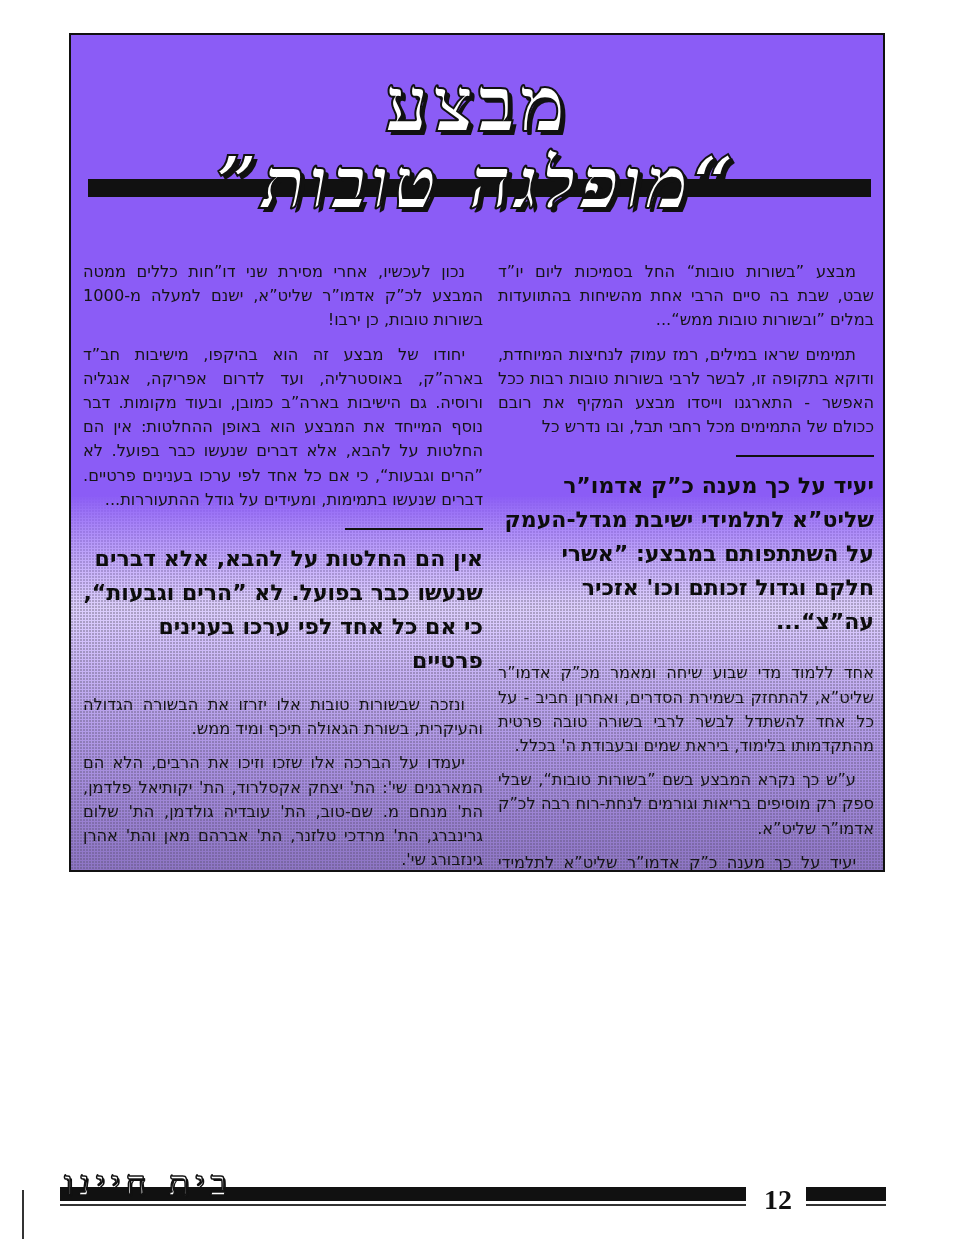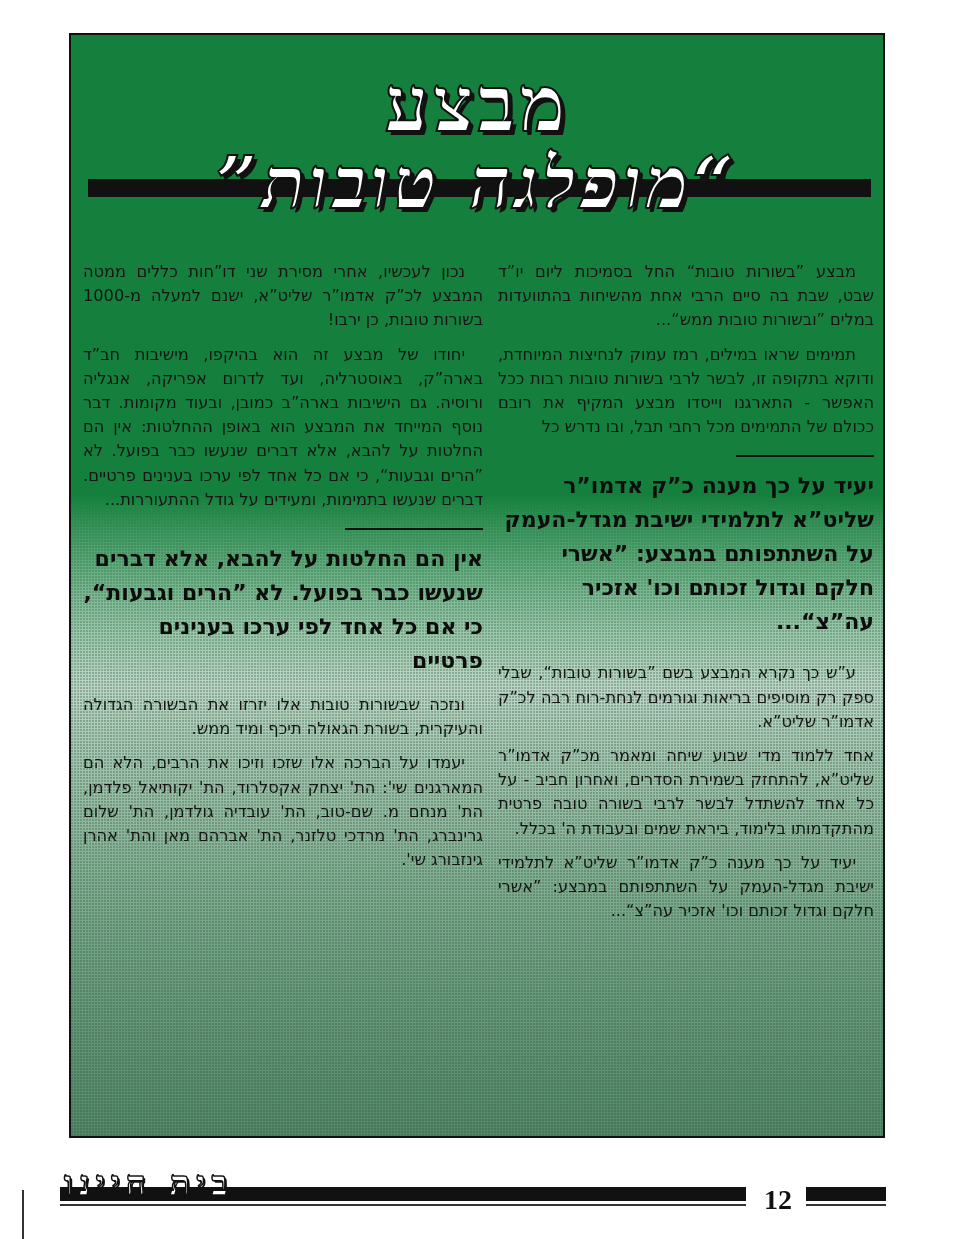"מבצע" .frame { background: #15803d -> #8b5cf6; height: 1105px -> 839px }
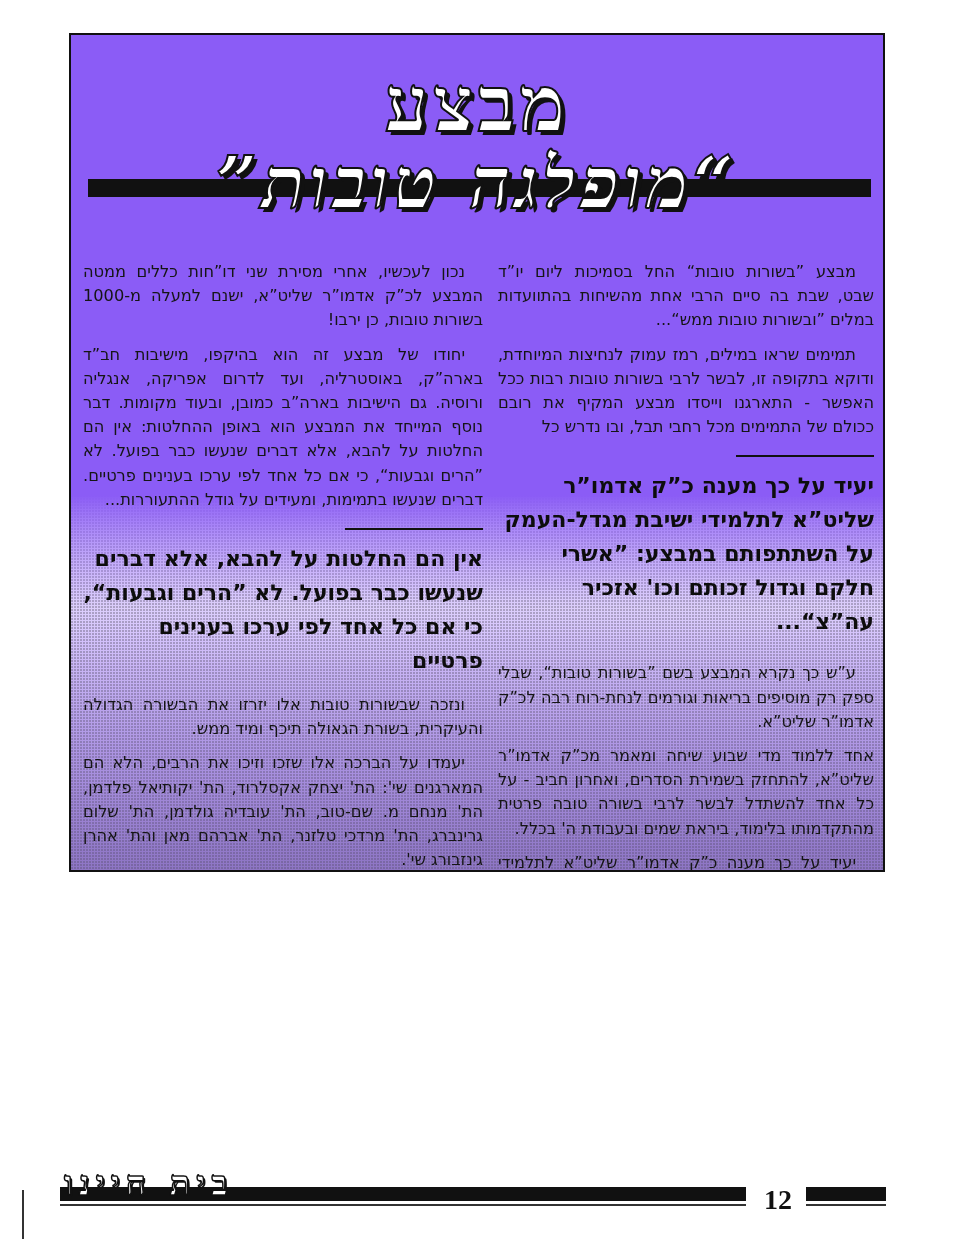"ע”ש כך נקרא המבצע בשם" p.para { order: before "אחד ללמוד מדי שבוע שיחה" -> after "אחד ללמוד מדי שבוע שיחה" }
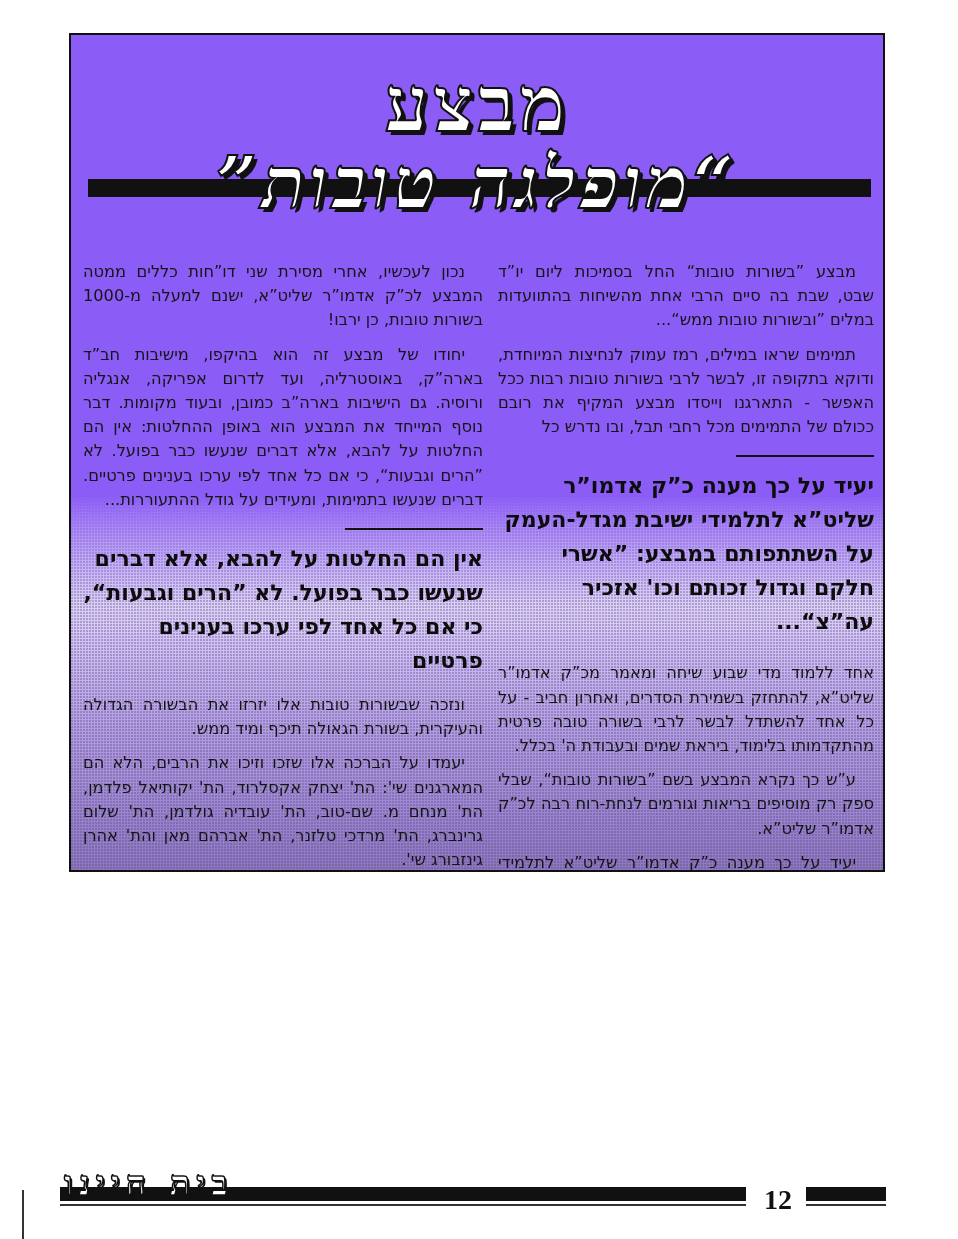"בית חיינו" .footer-brand { font-weight: bold -> normal }
